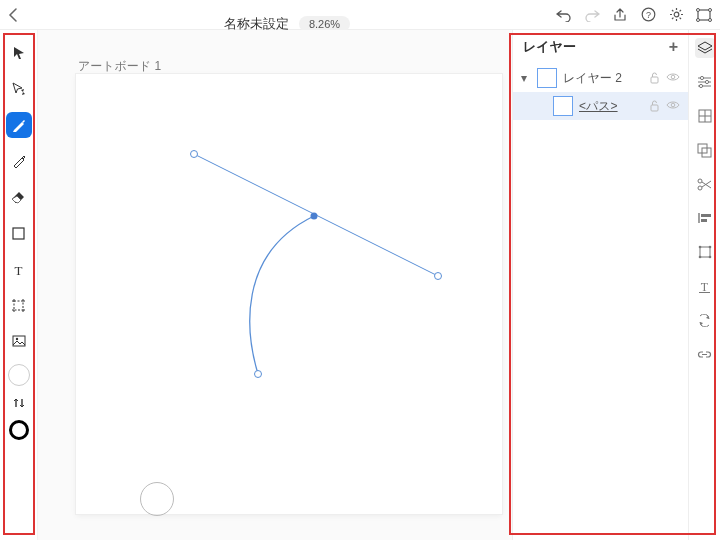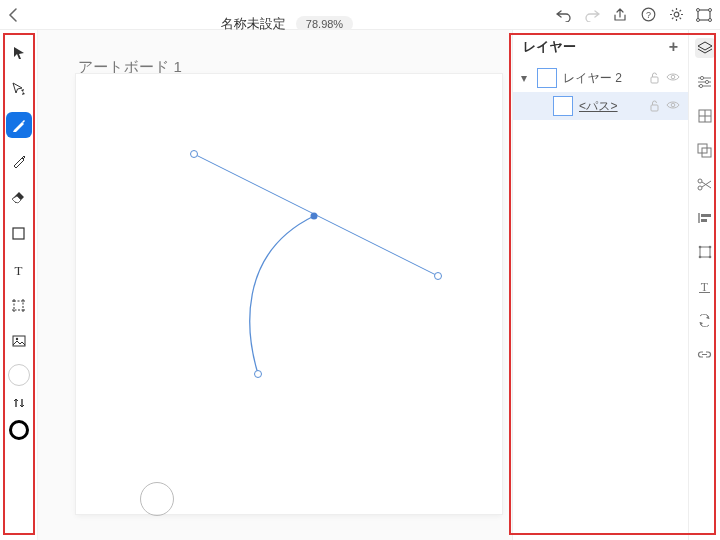"78.98%" span.zoom-badge { text: 78.98% -> 8.26% }
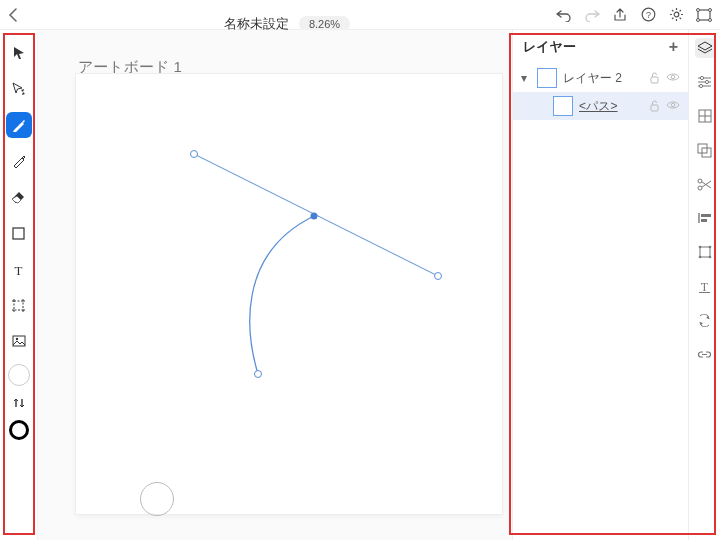"アートボード 1" .artboard-label { font-size: 15px -> 12px }
